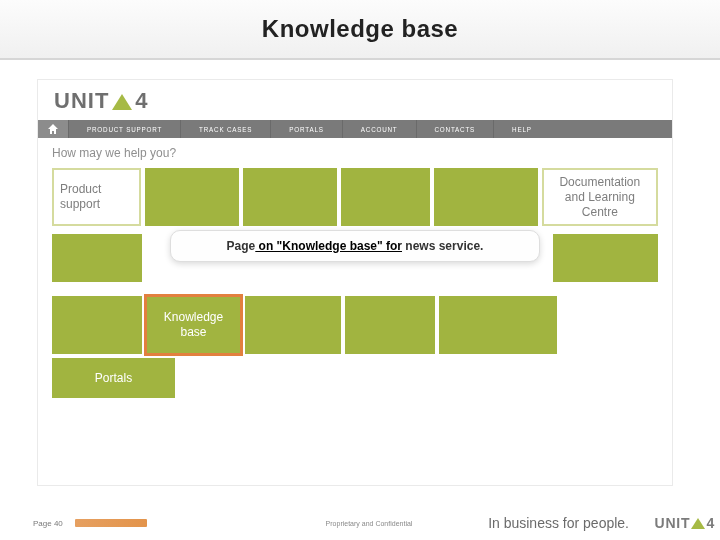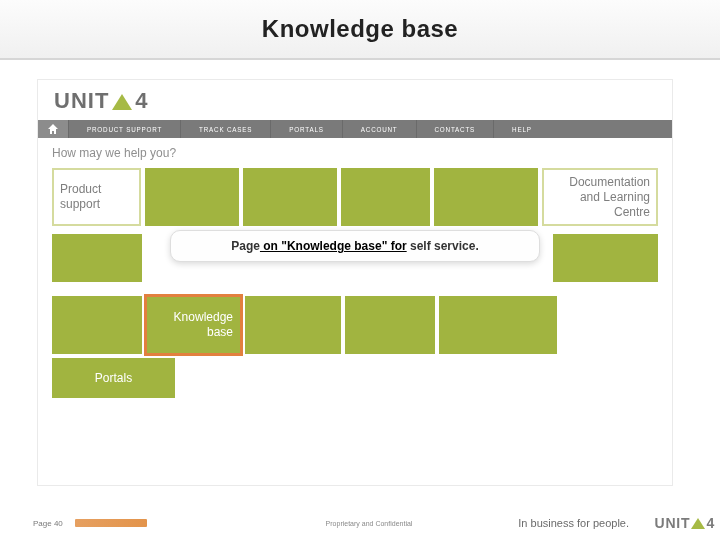"Documentation and Learning Centre" .tile { text-align: right -> center }
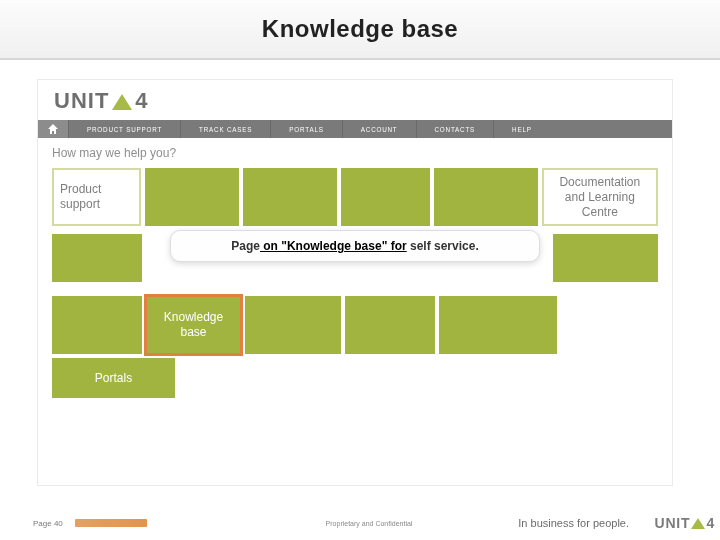"self service." span { text: self -> news }
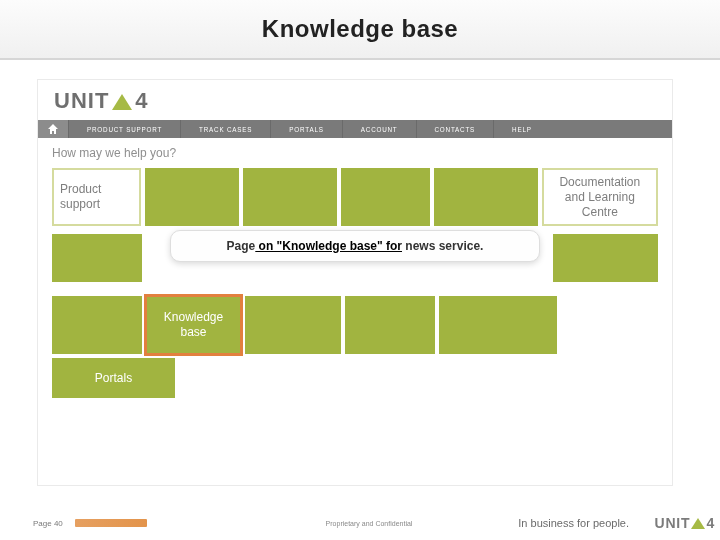"In business for people." .footer .tag { font-size: 11px -> 14px }
